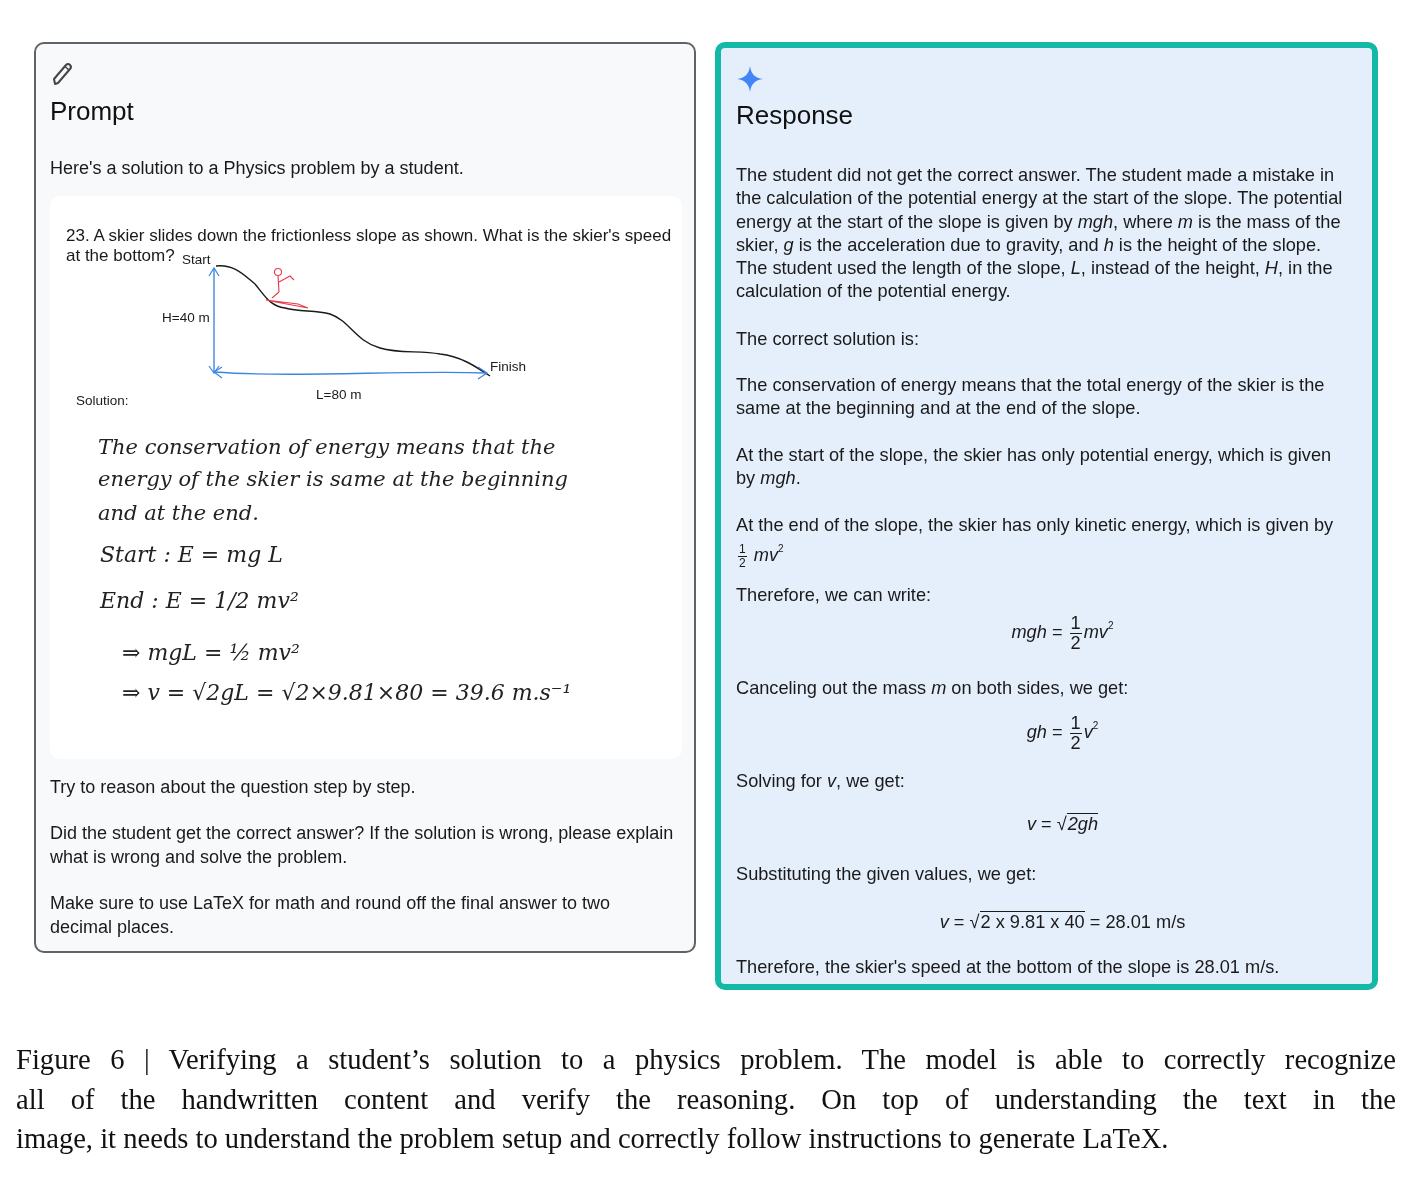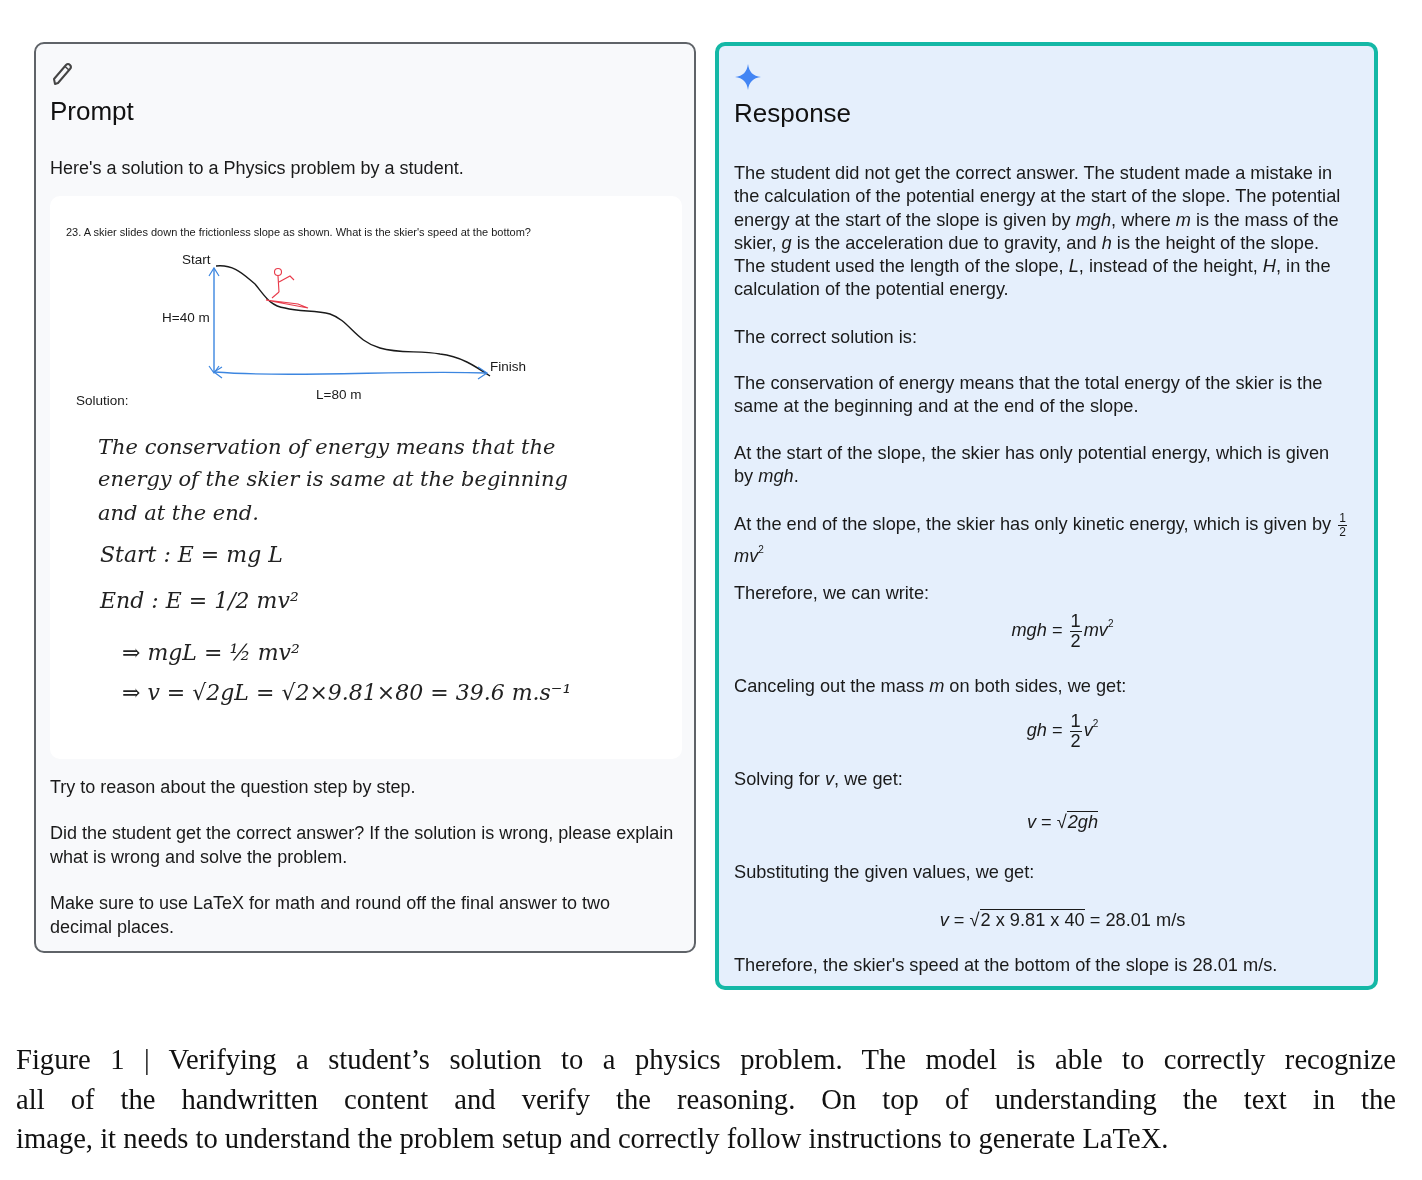"Response" .response-panel { border: 4px solid #14b8a6 -> 6px solid #14b8a6 }
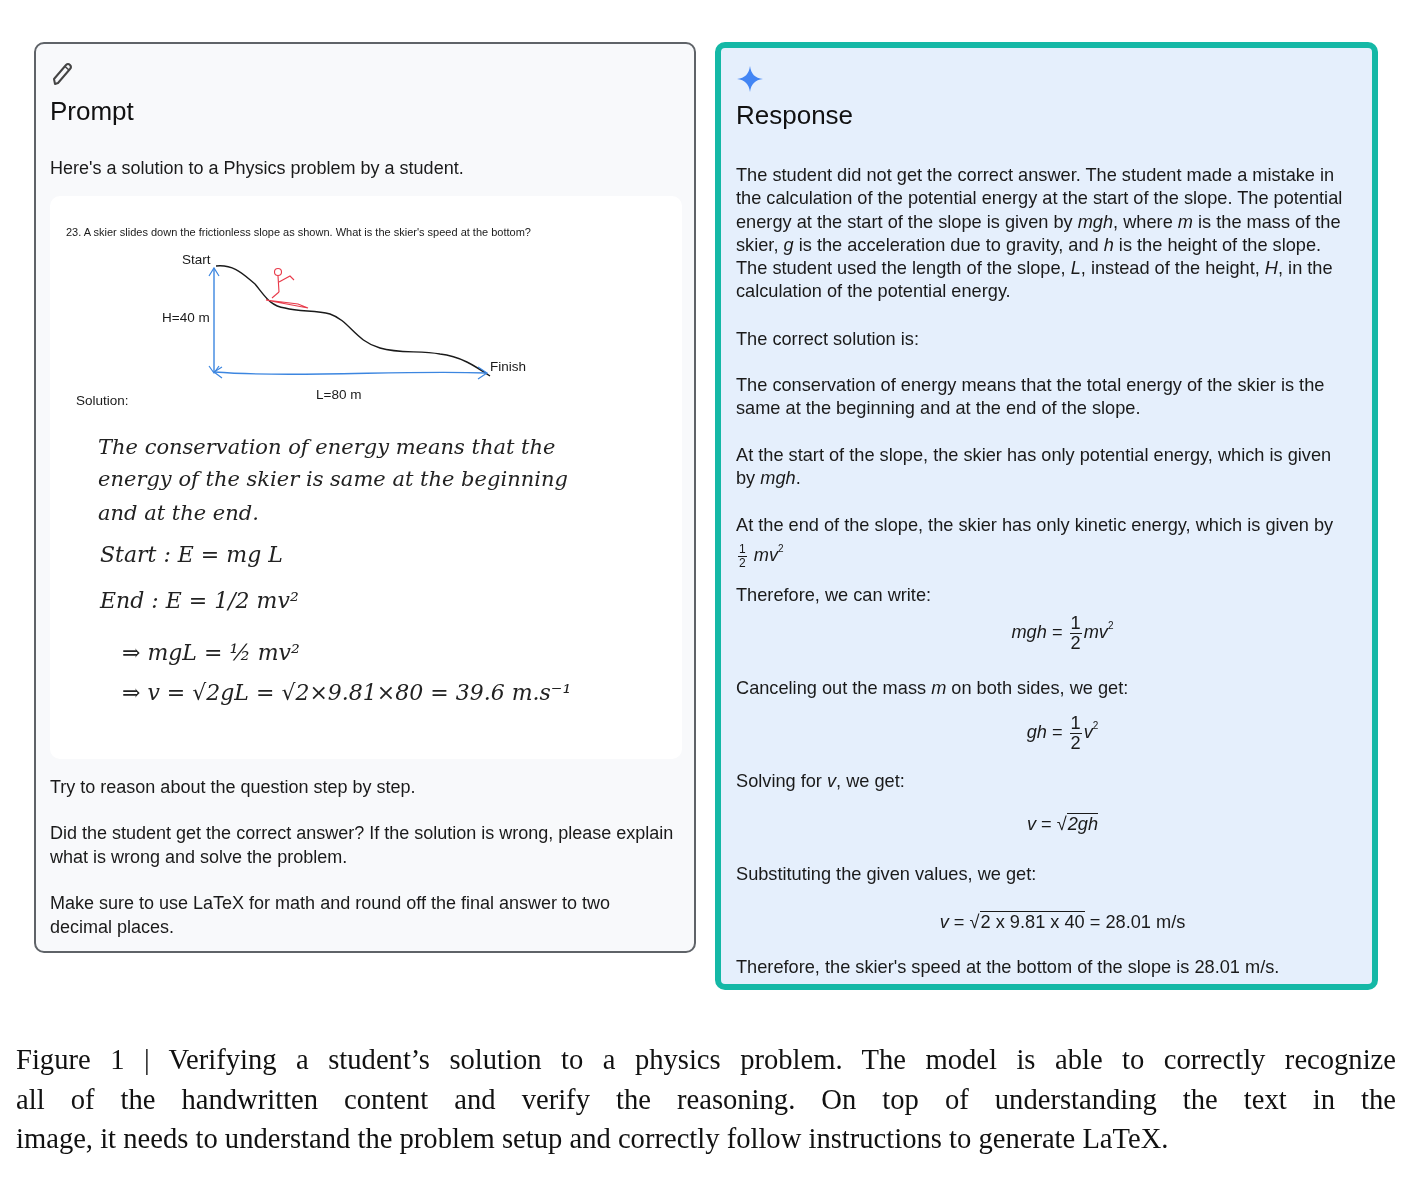"23. A skier slides down" .q-text { font-size: 11px -> 17px }
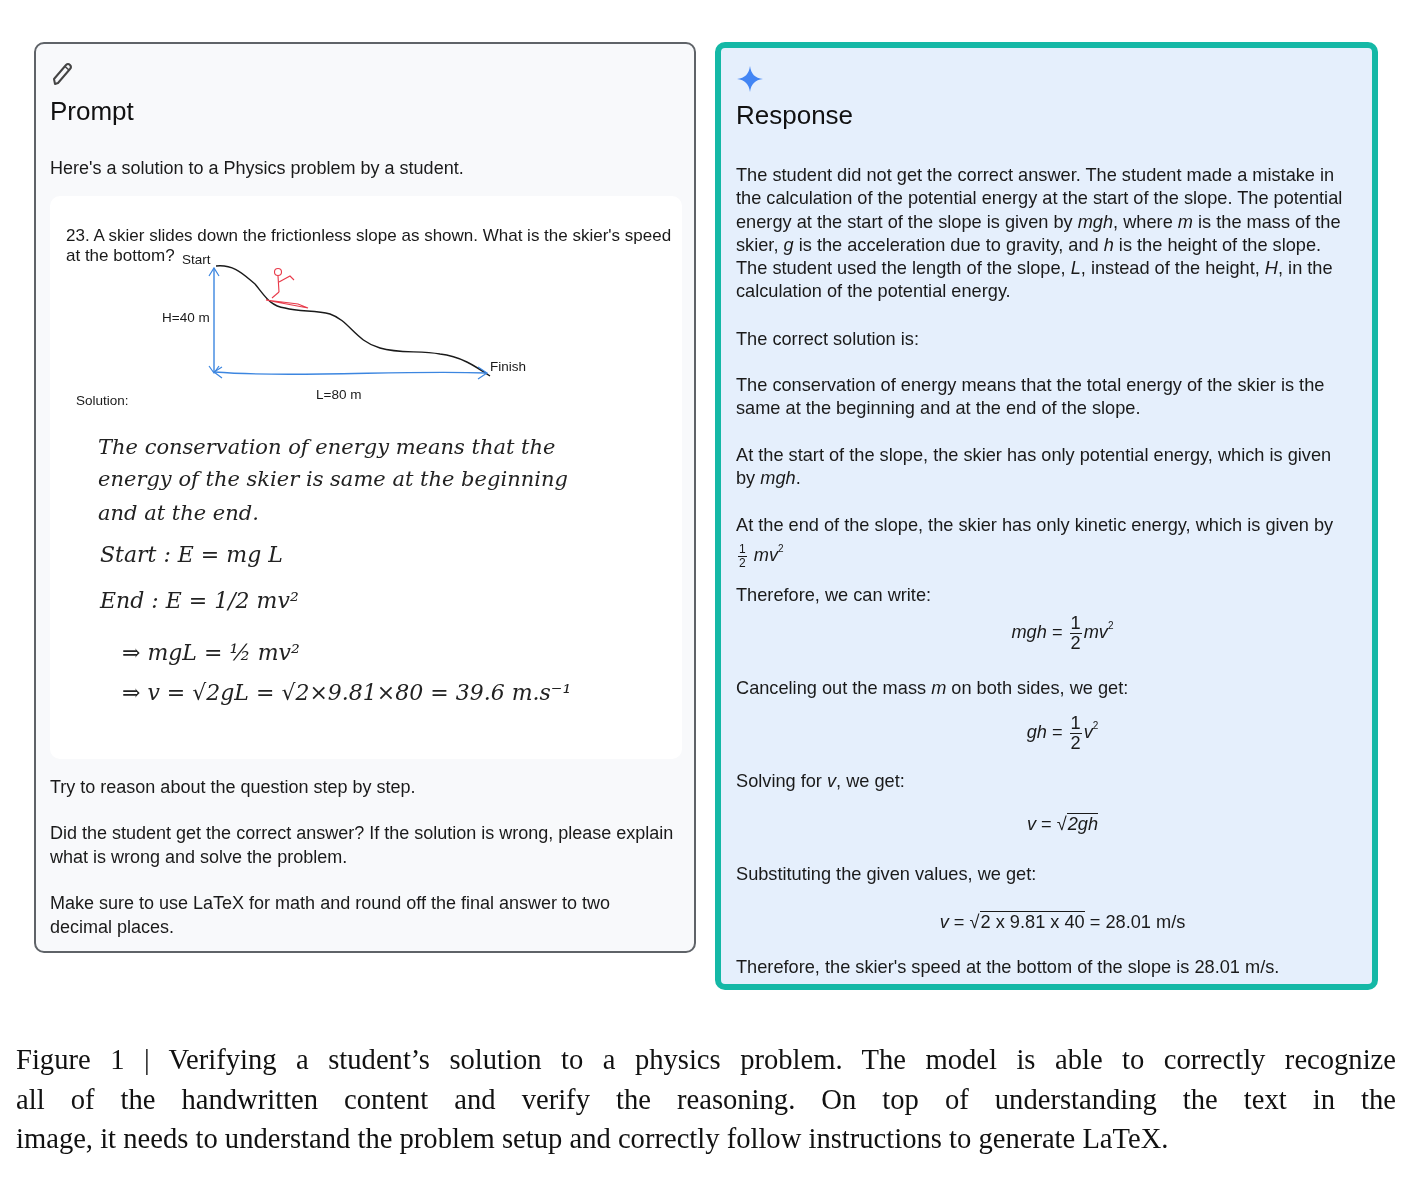"Figure 1 | Verifying a" div { text: 1 -> 6 }
